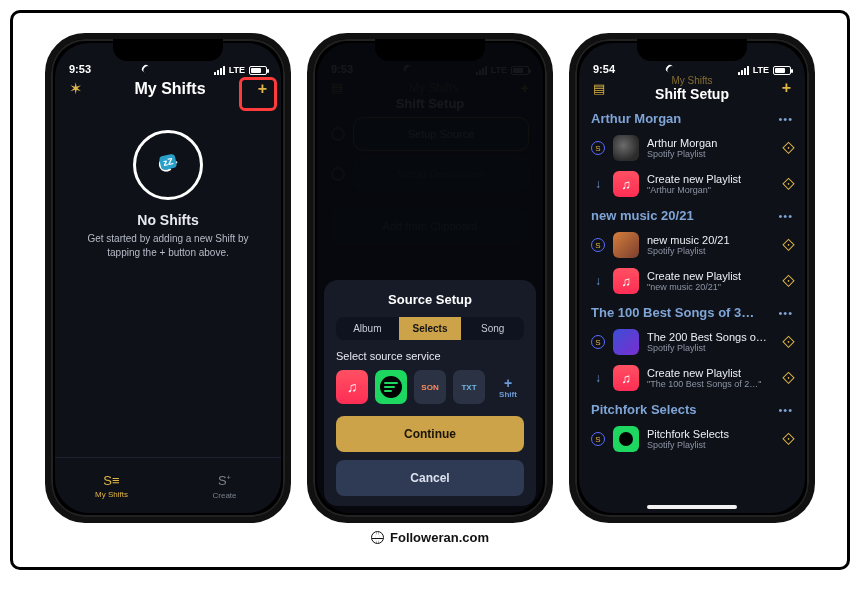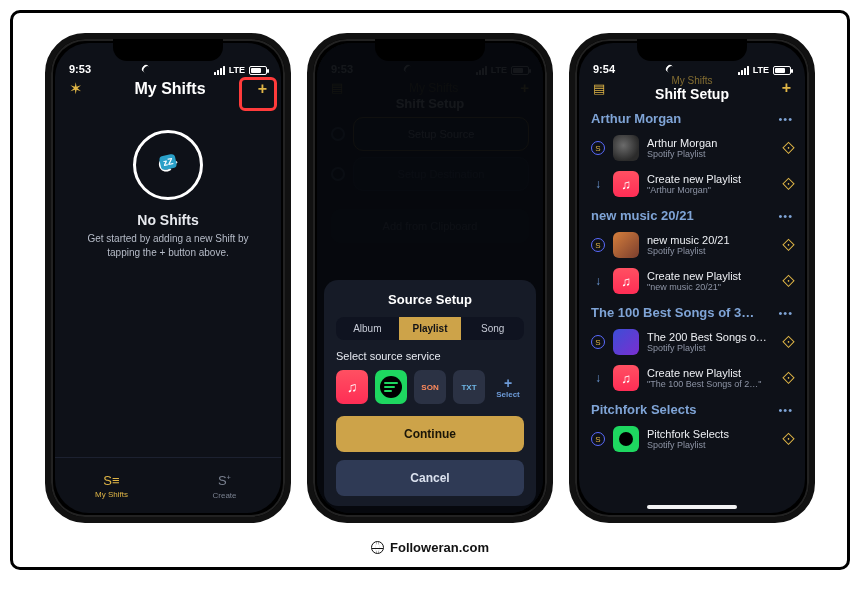"9:53" .canvas { padding: 20px 14px 12px -> 20px 14px 22px }
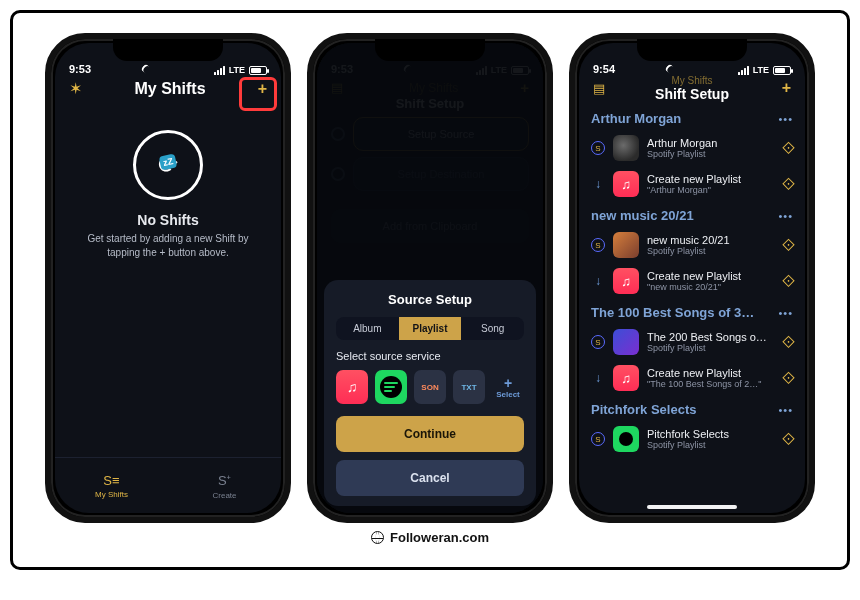"Playlist" div.seg-item { text: Playlist -> Selects }
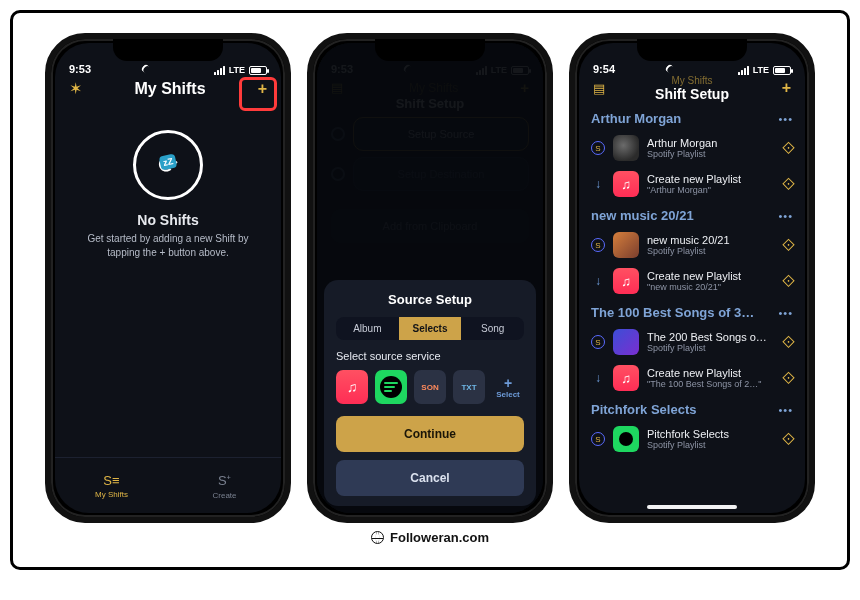"Select" span { text: Select -> Shift }
